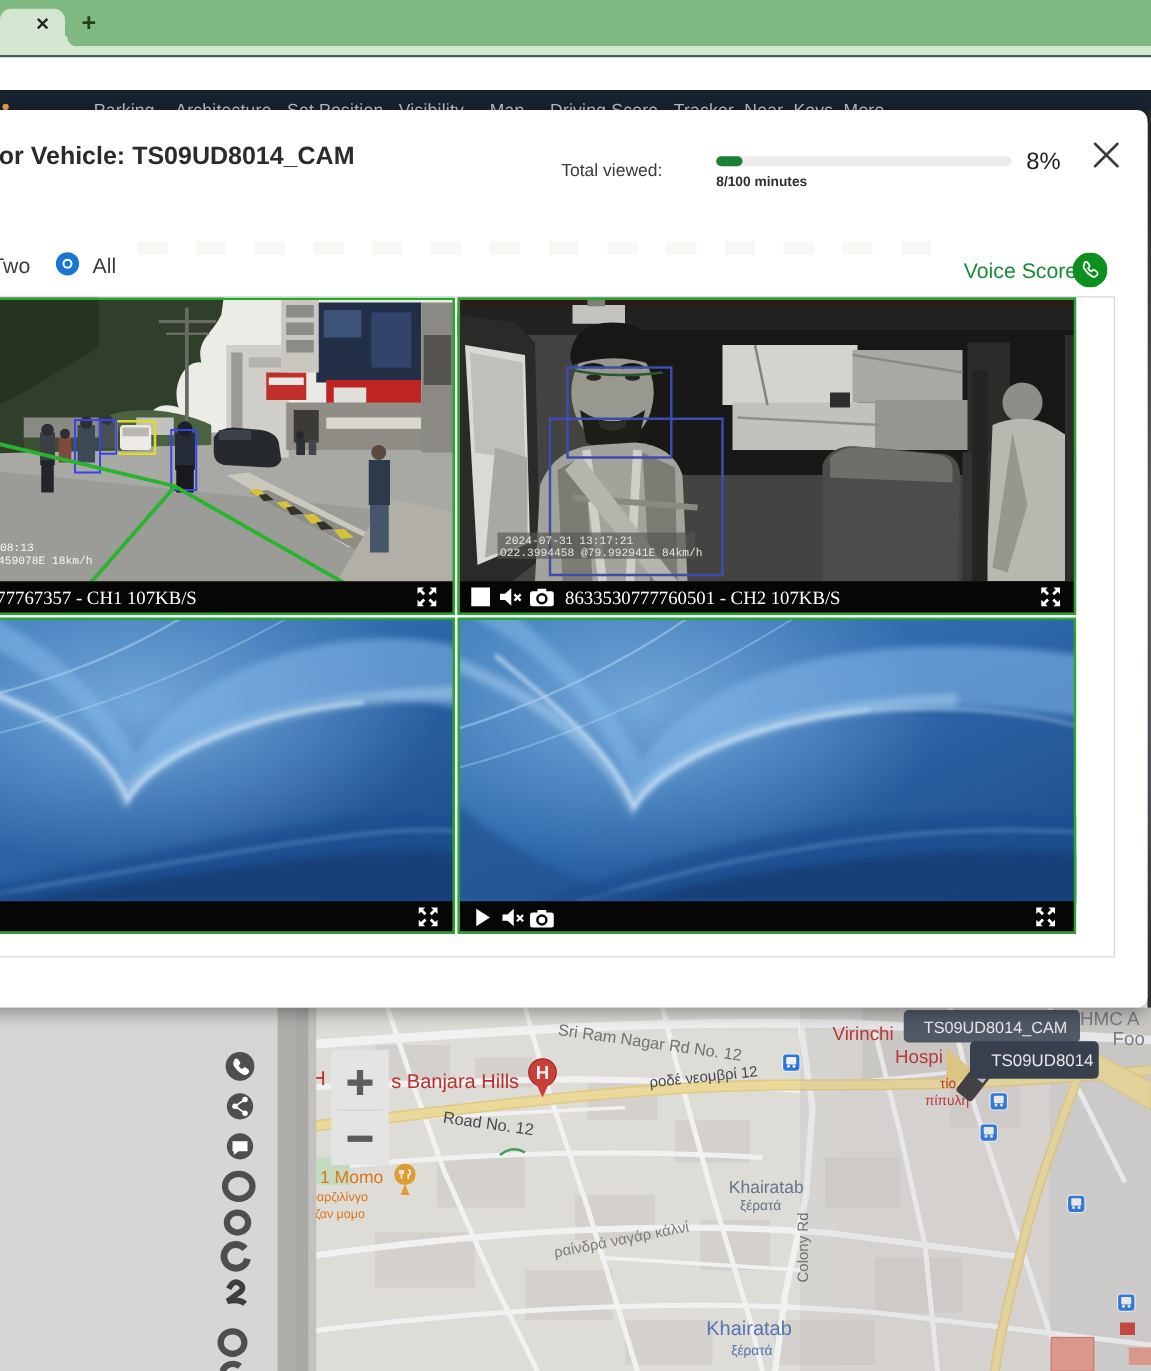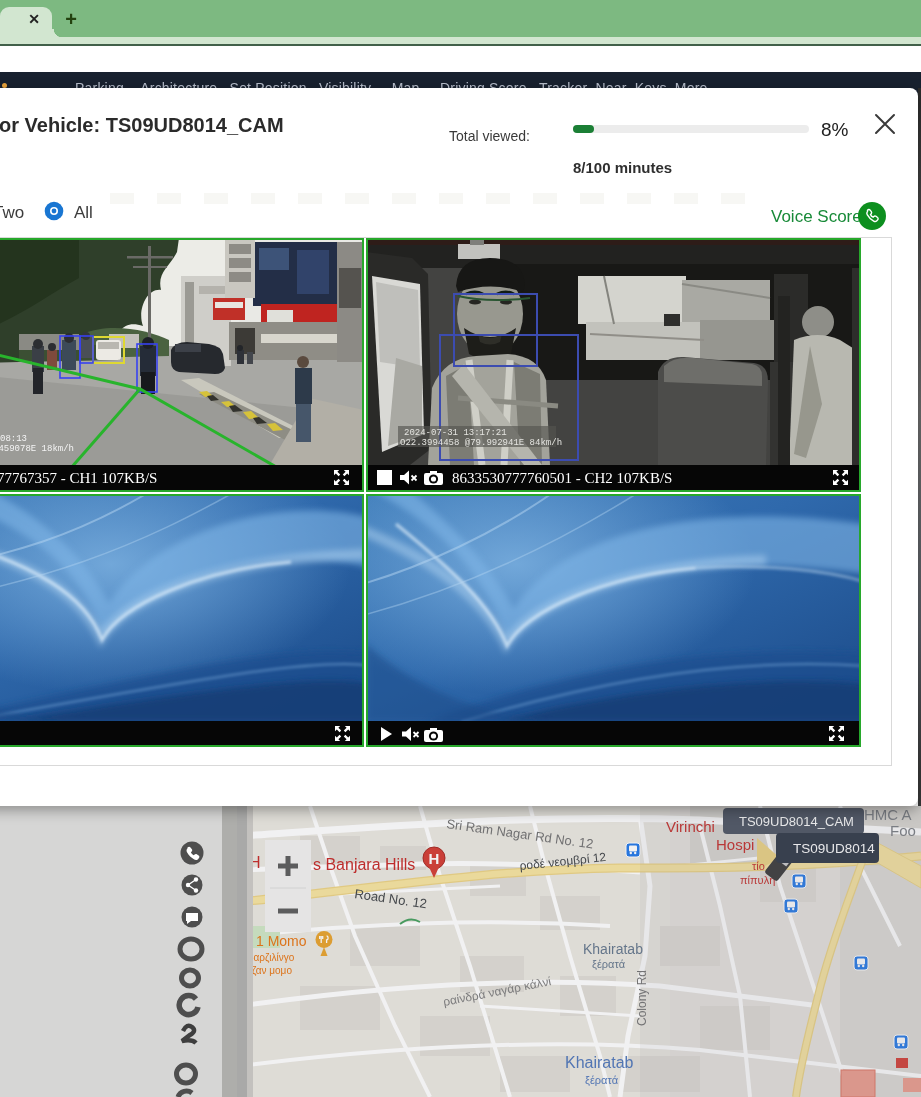"8/100 minutes" div.abs { font-size: 15px -> 11px; top: 159px -> 140px }
